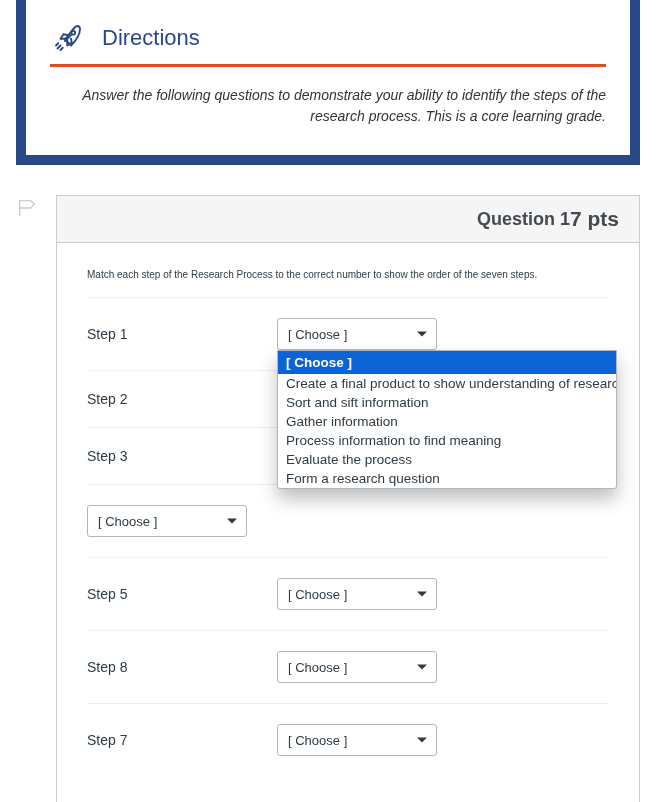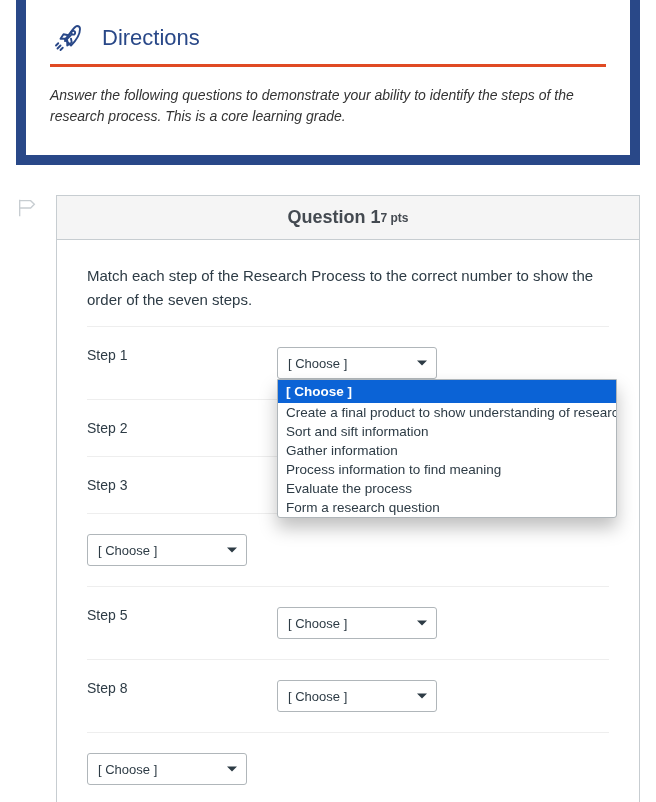"Directions" .directions-card { text-align: none -> right }
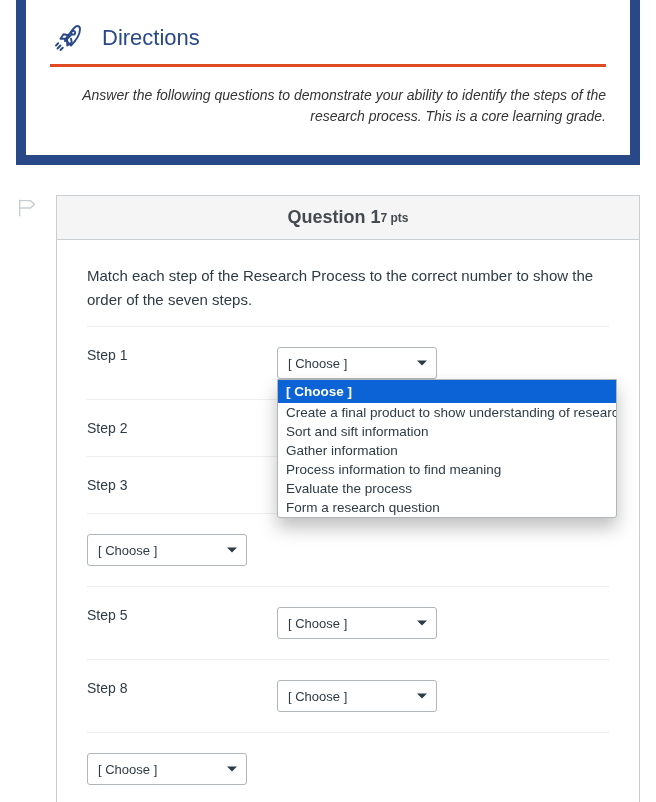"Question 1" .question-header { justify-content: center -> flex-end }
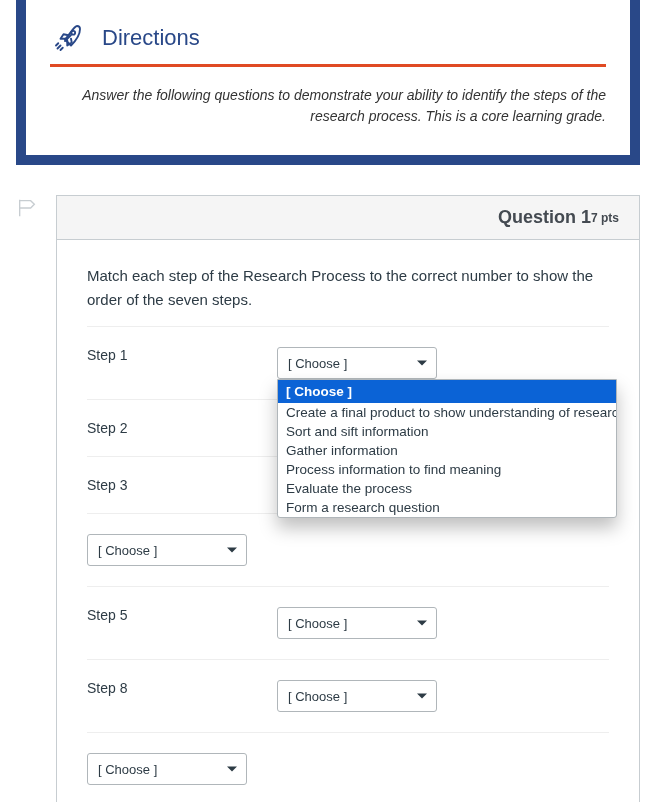"7 pts" .question-pts { font-size: 12px -> 21px }
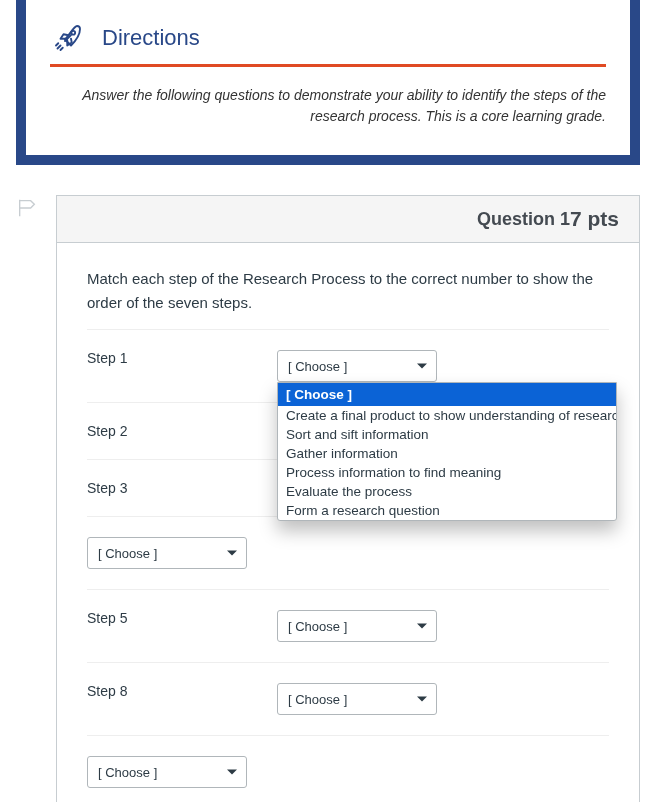"Match each step of the" .question-prompt { font-size: 15px -> 10px }
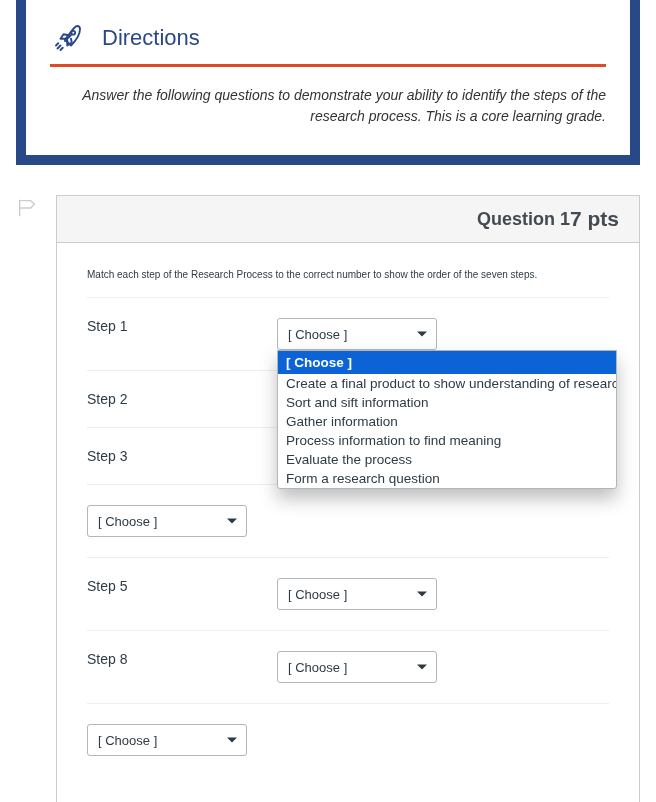"Step 1" .step-row { align-items: flex-start -> center }
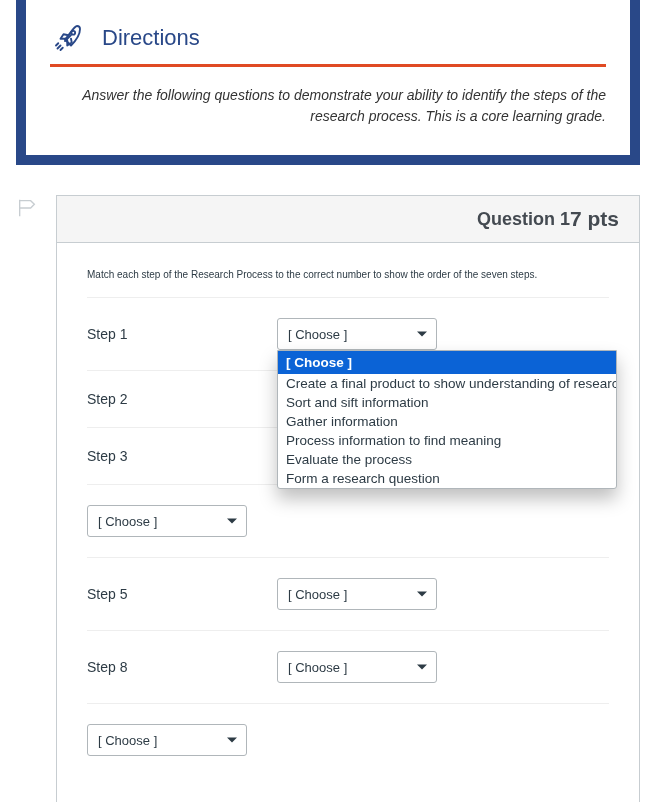"Step 7" div.step-label { html: none -> <div>Step 7</div> }
